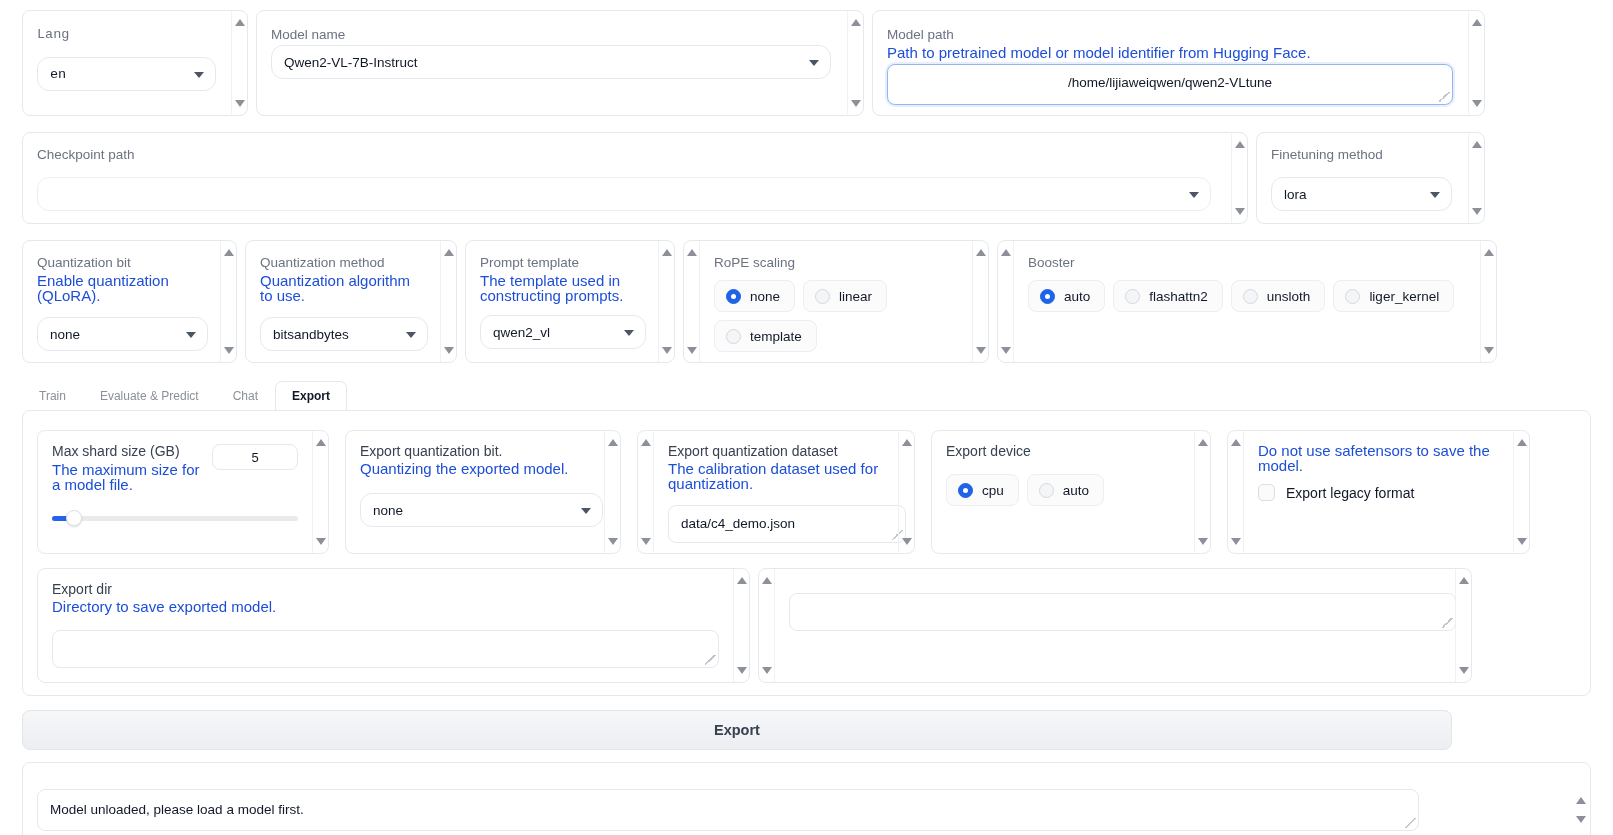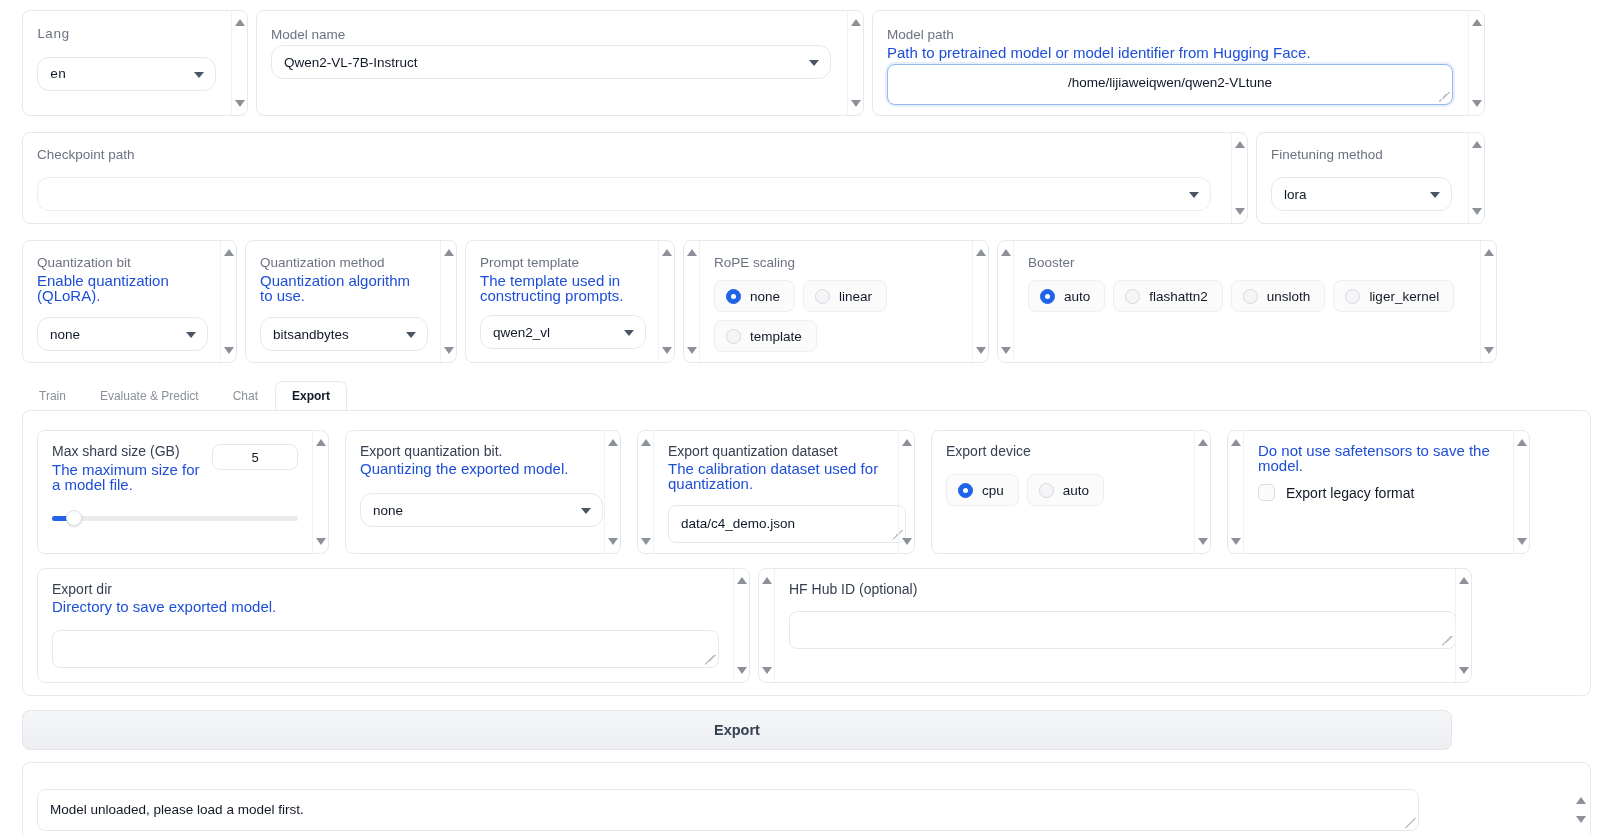"HF Hub ID (optional)" div.label { html: <div>HF Hub ID (optional)</div> -> none }
